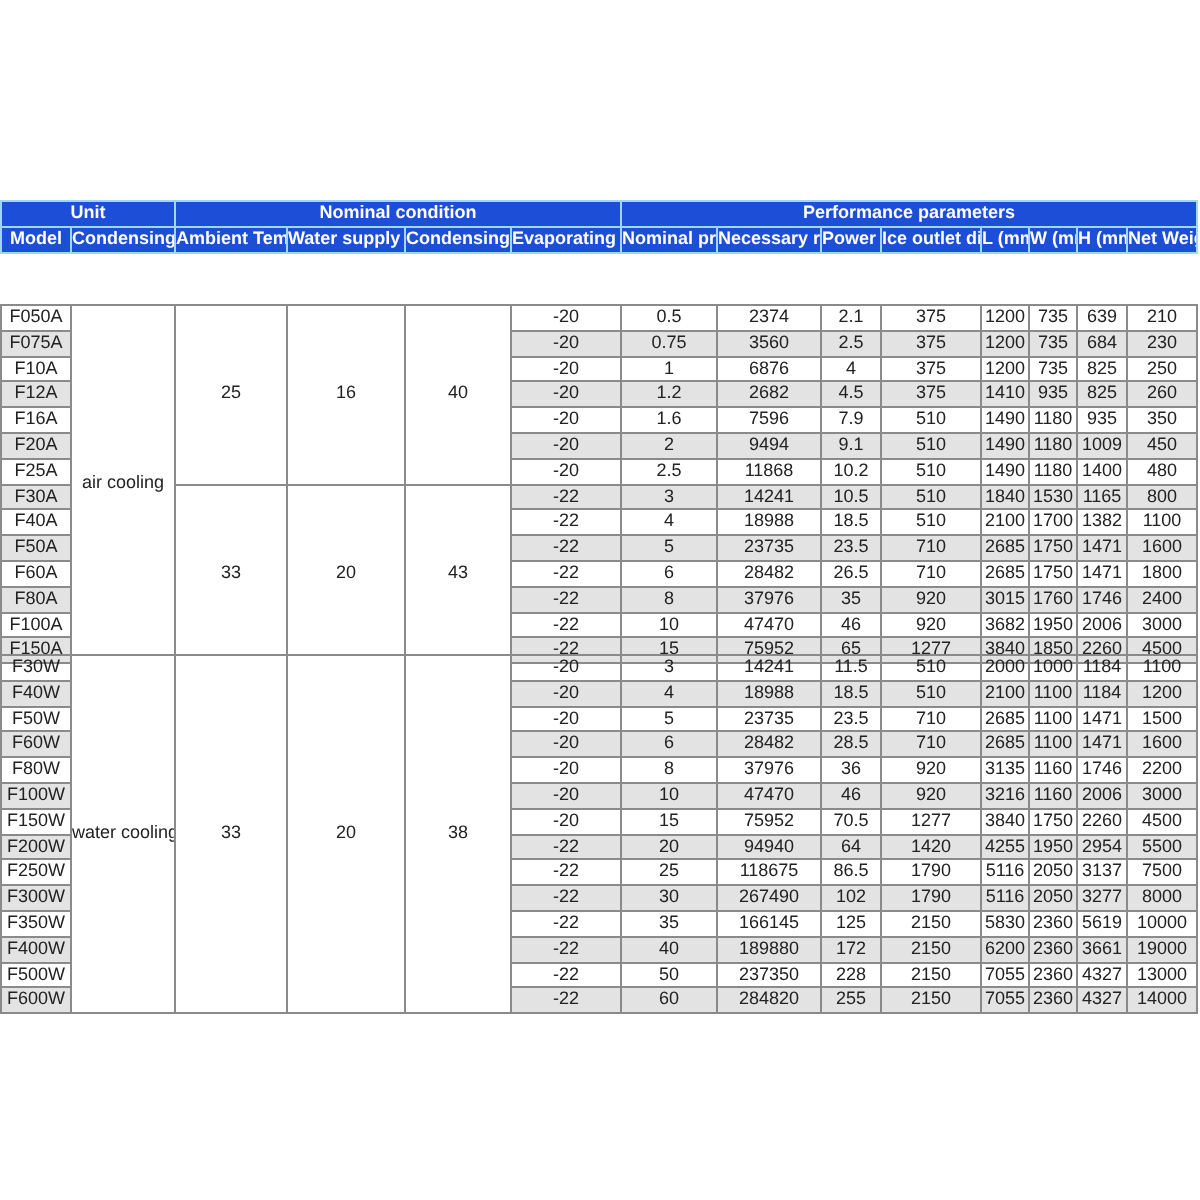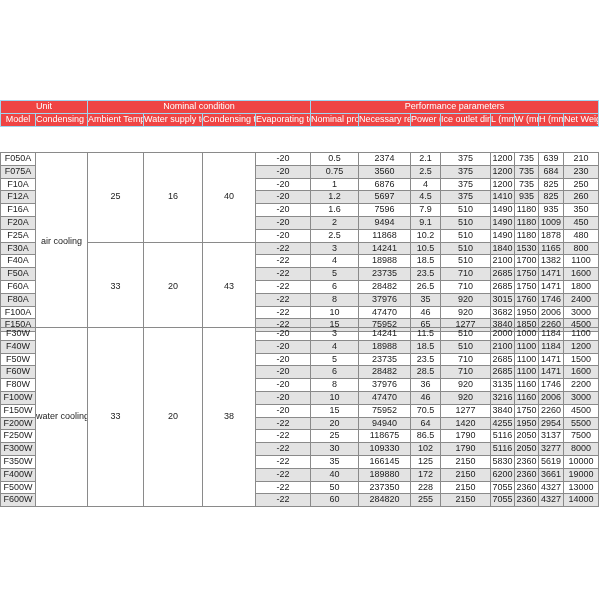"Unit" th { background: #ef4444 -> #1d4ed8; font-weight: normal -> bold }
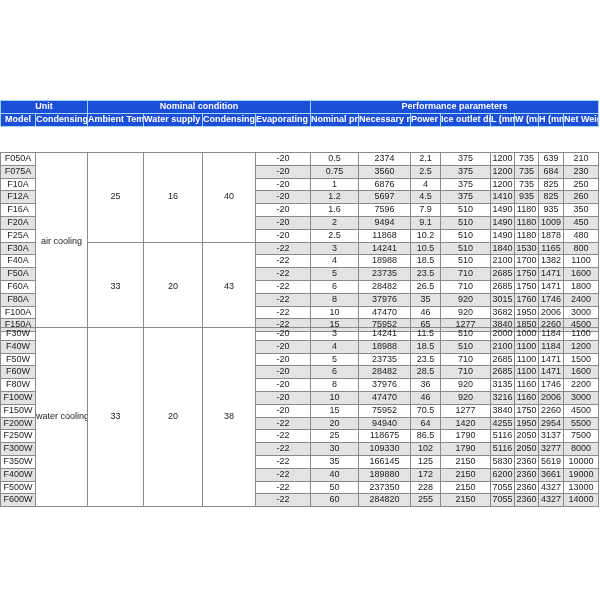"5697" td.sh { text: 5697 -> 2682 }
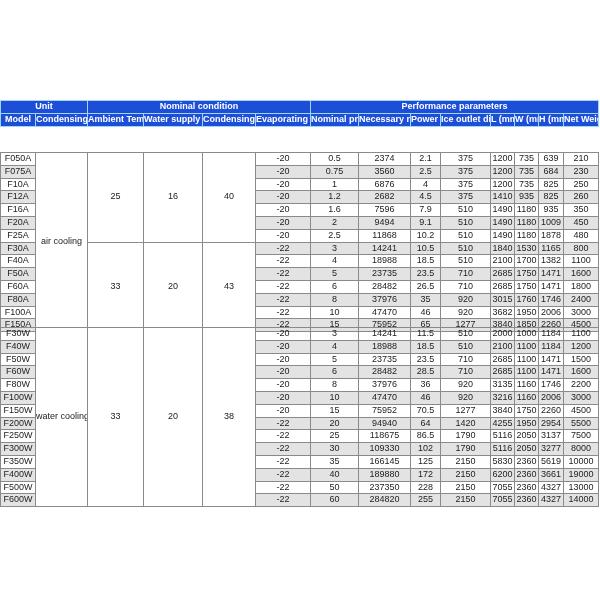"1878" td.sh { text: 1878 -> 1400 }
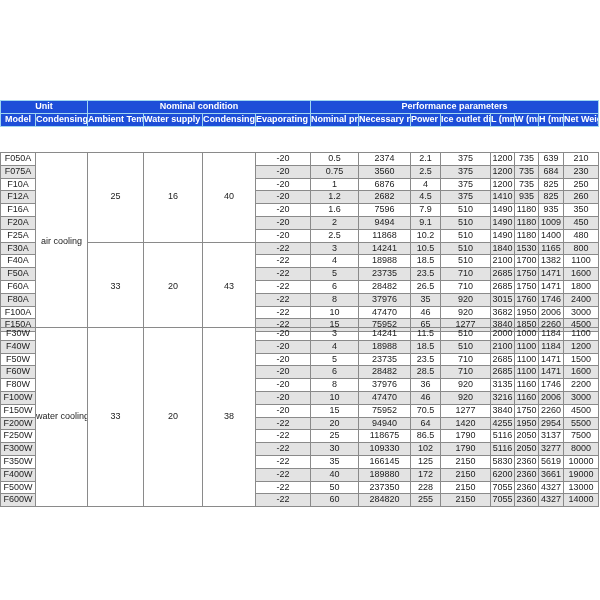"109330" td.sh { text: 109330 -> 267490 }
